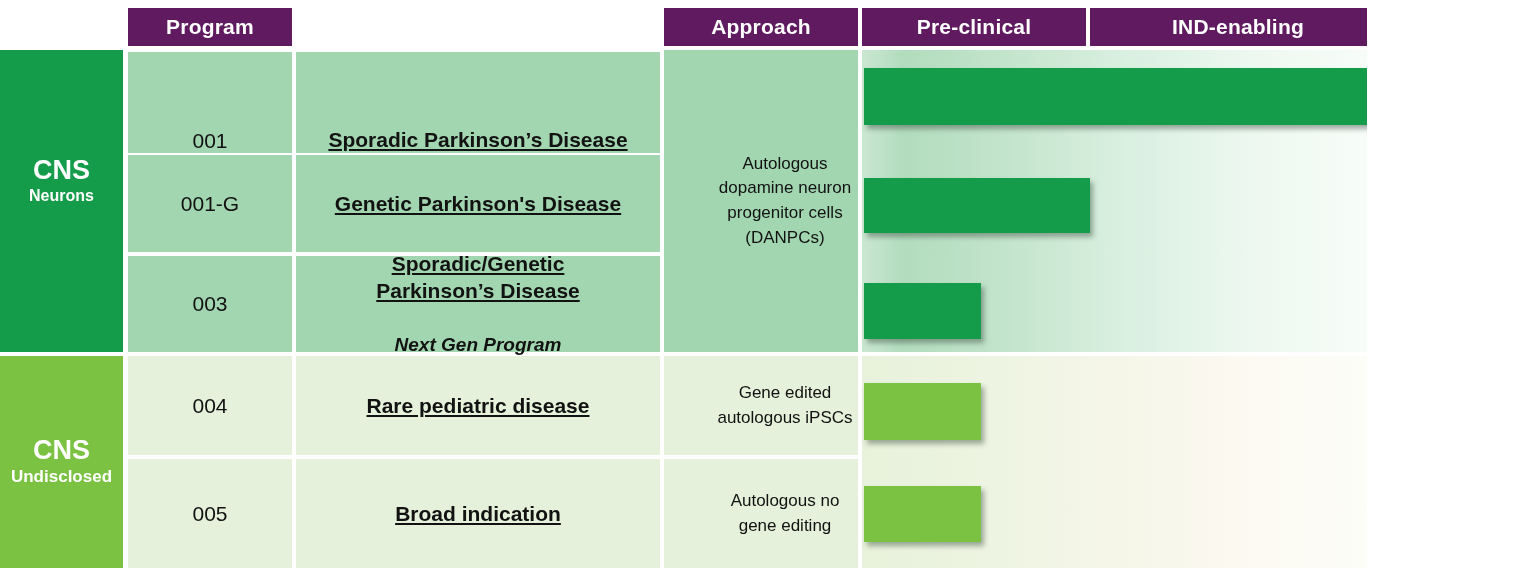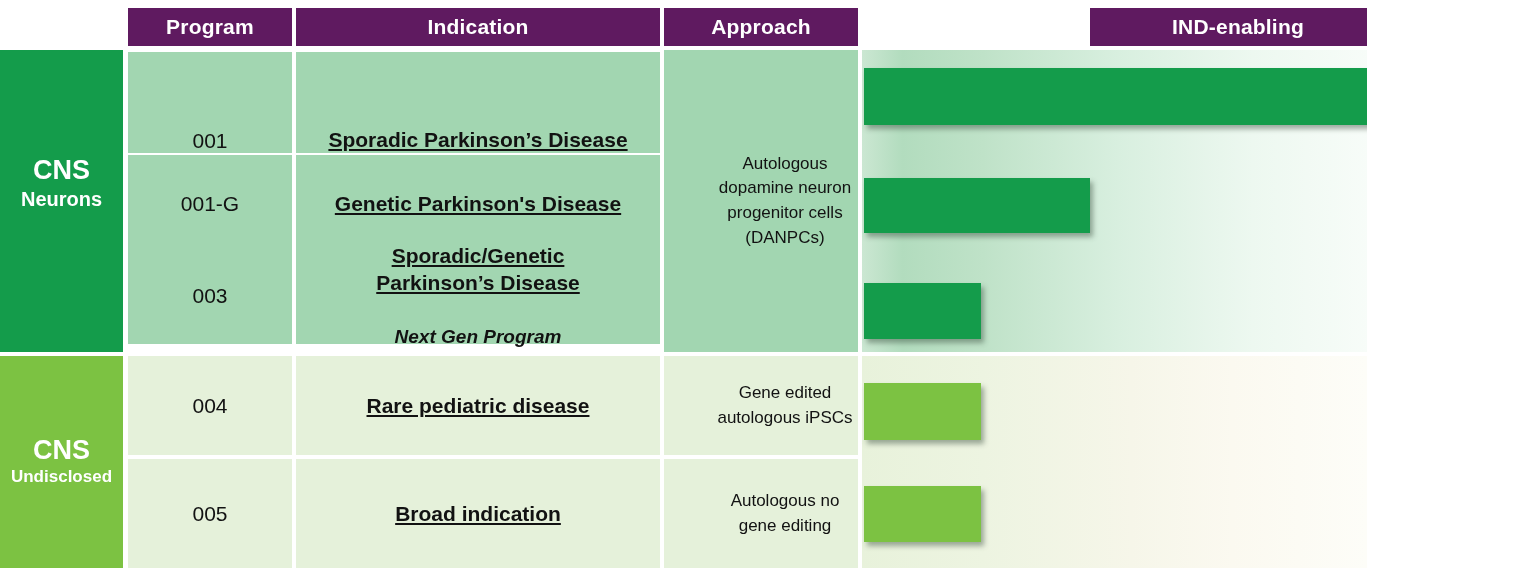"Indication" div.hcell { html: <div>Indication</div> -> none }
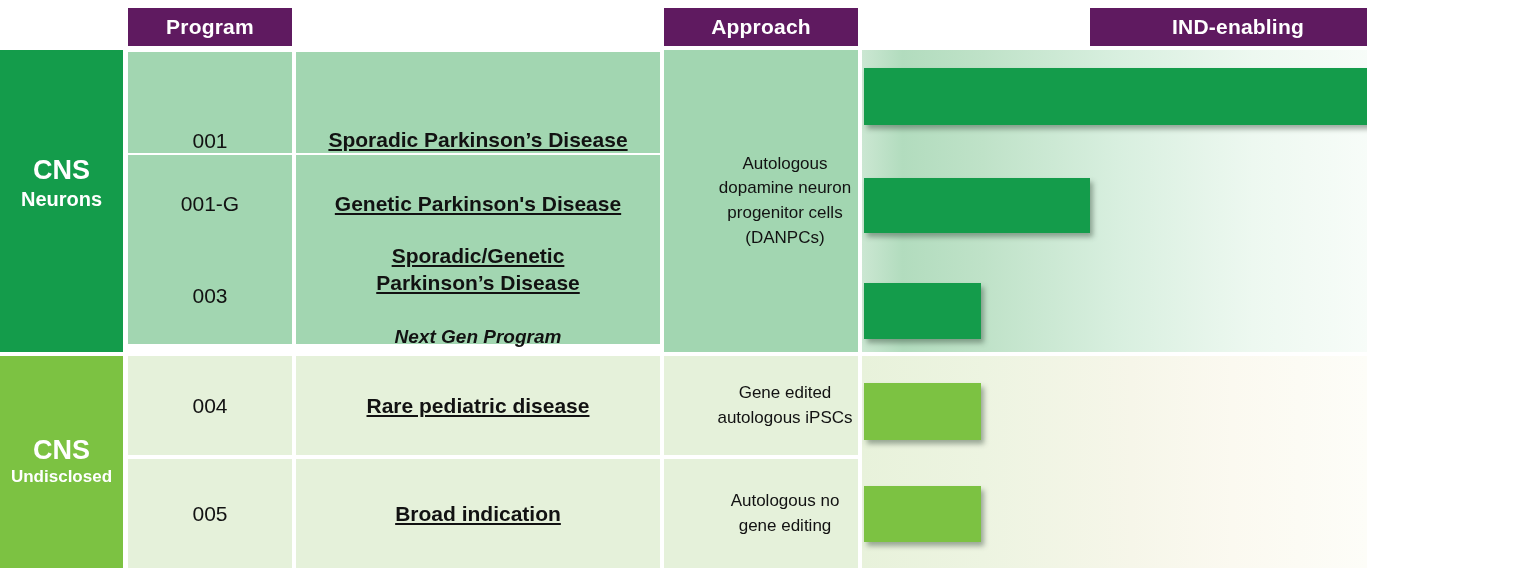"Pre-clinical" div.hcell { html: none -> <div>Pre-clinical</div> }
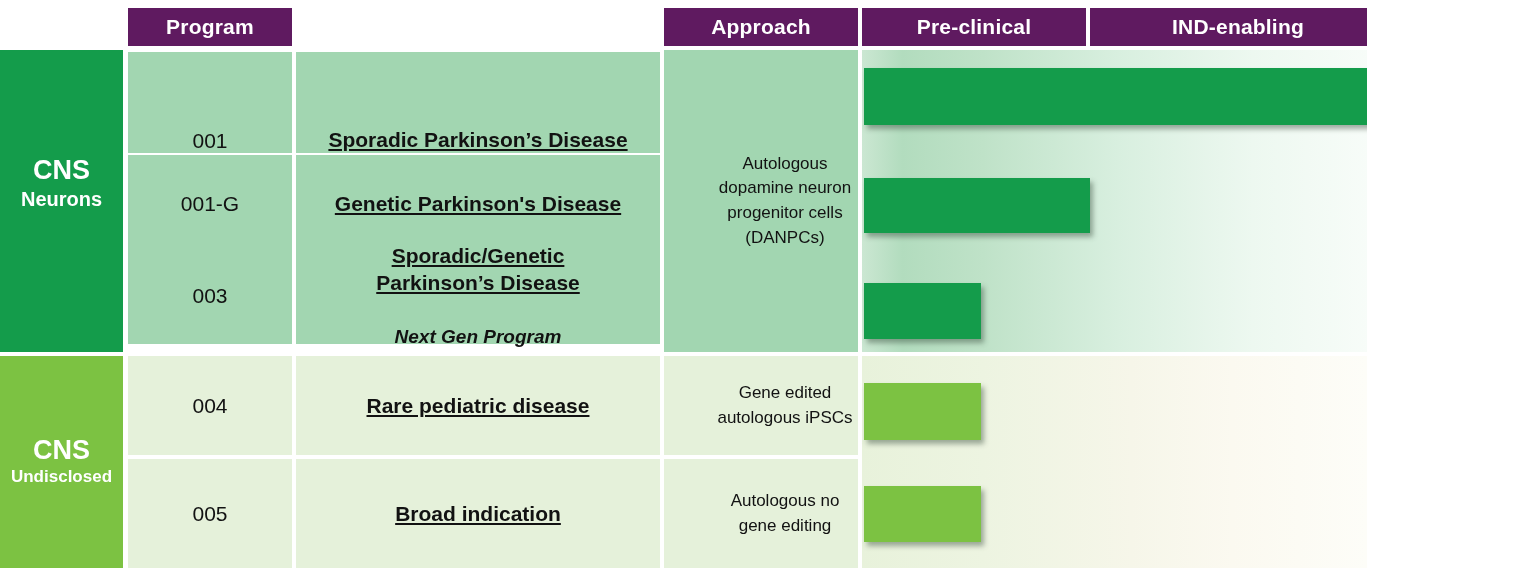"Neurons" .group .g-sub { font-size: 20px -> 16px }
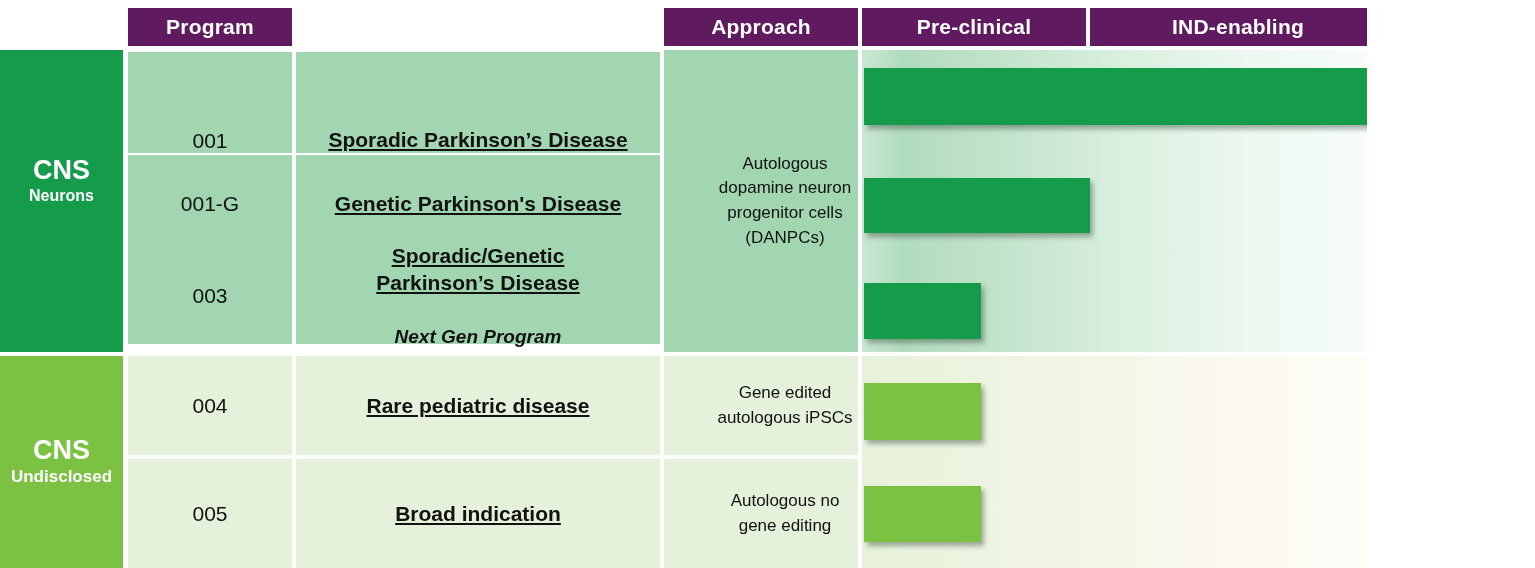"Sporadic/Genetic" .row3 { top: 248px -> 256px }
